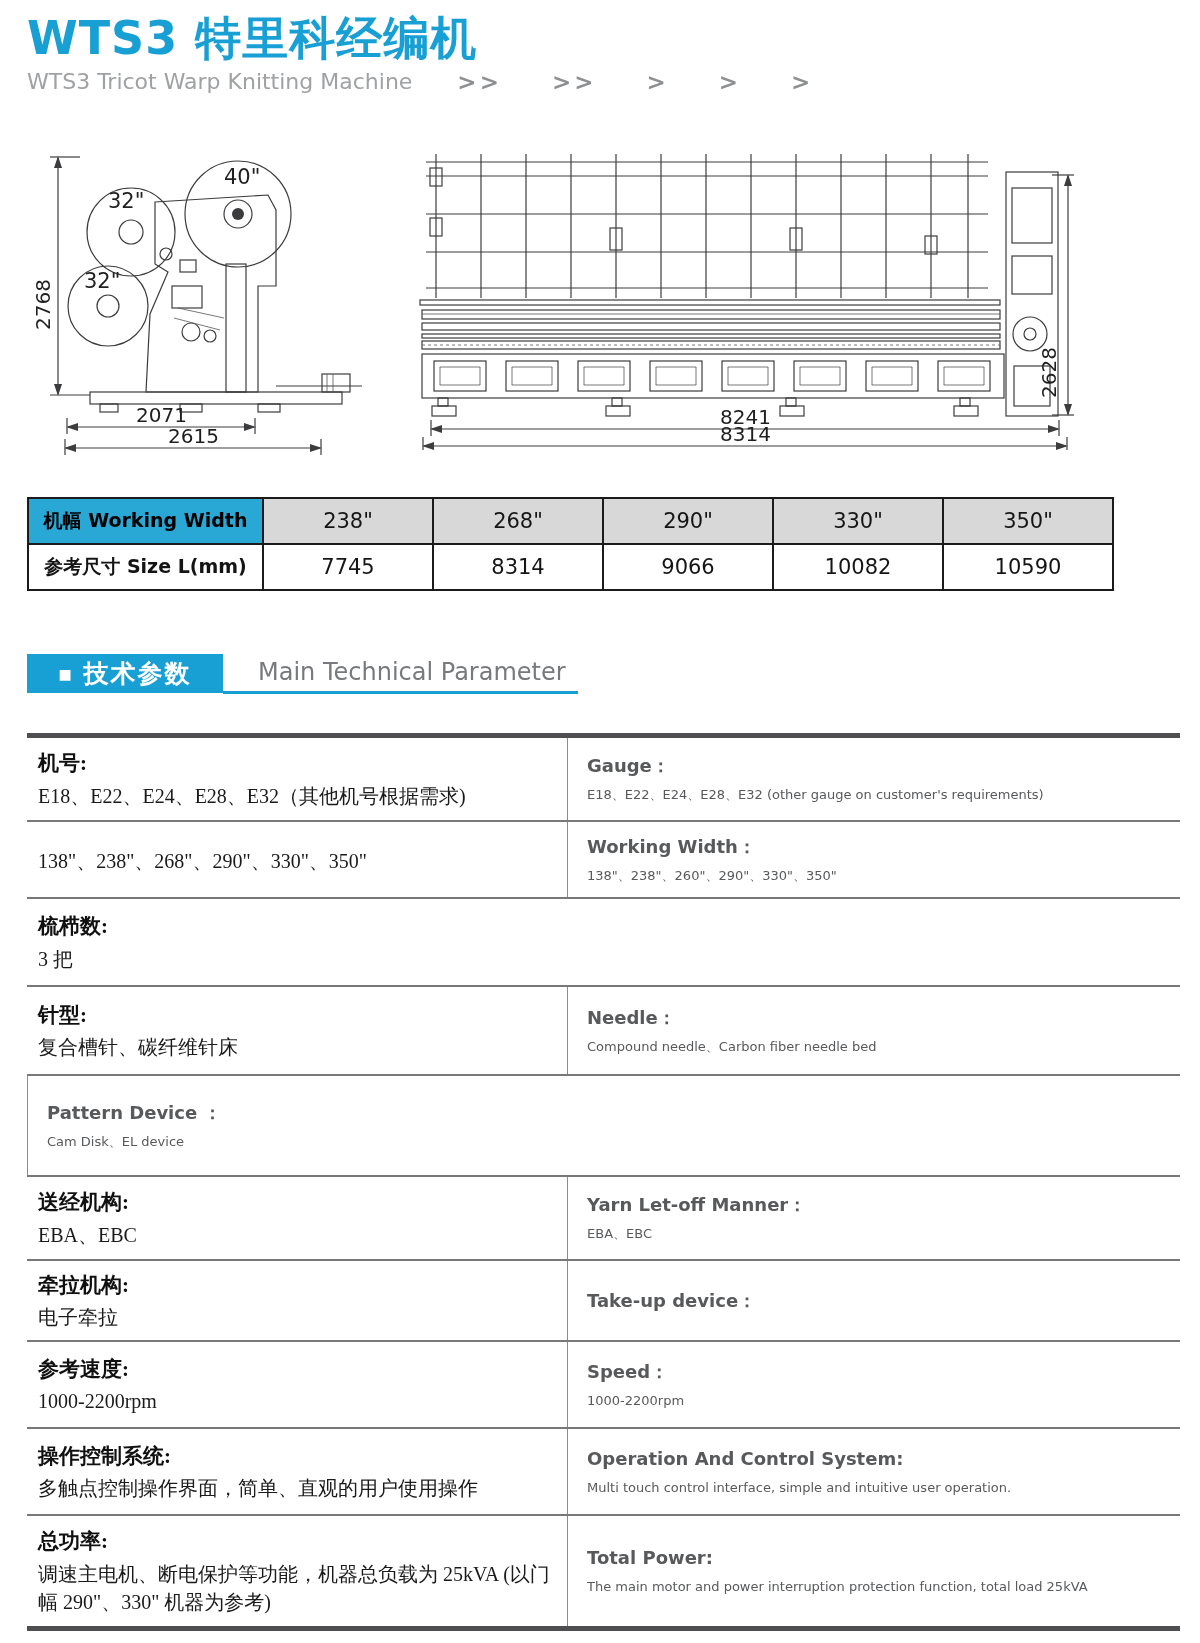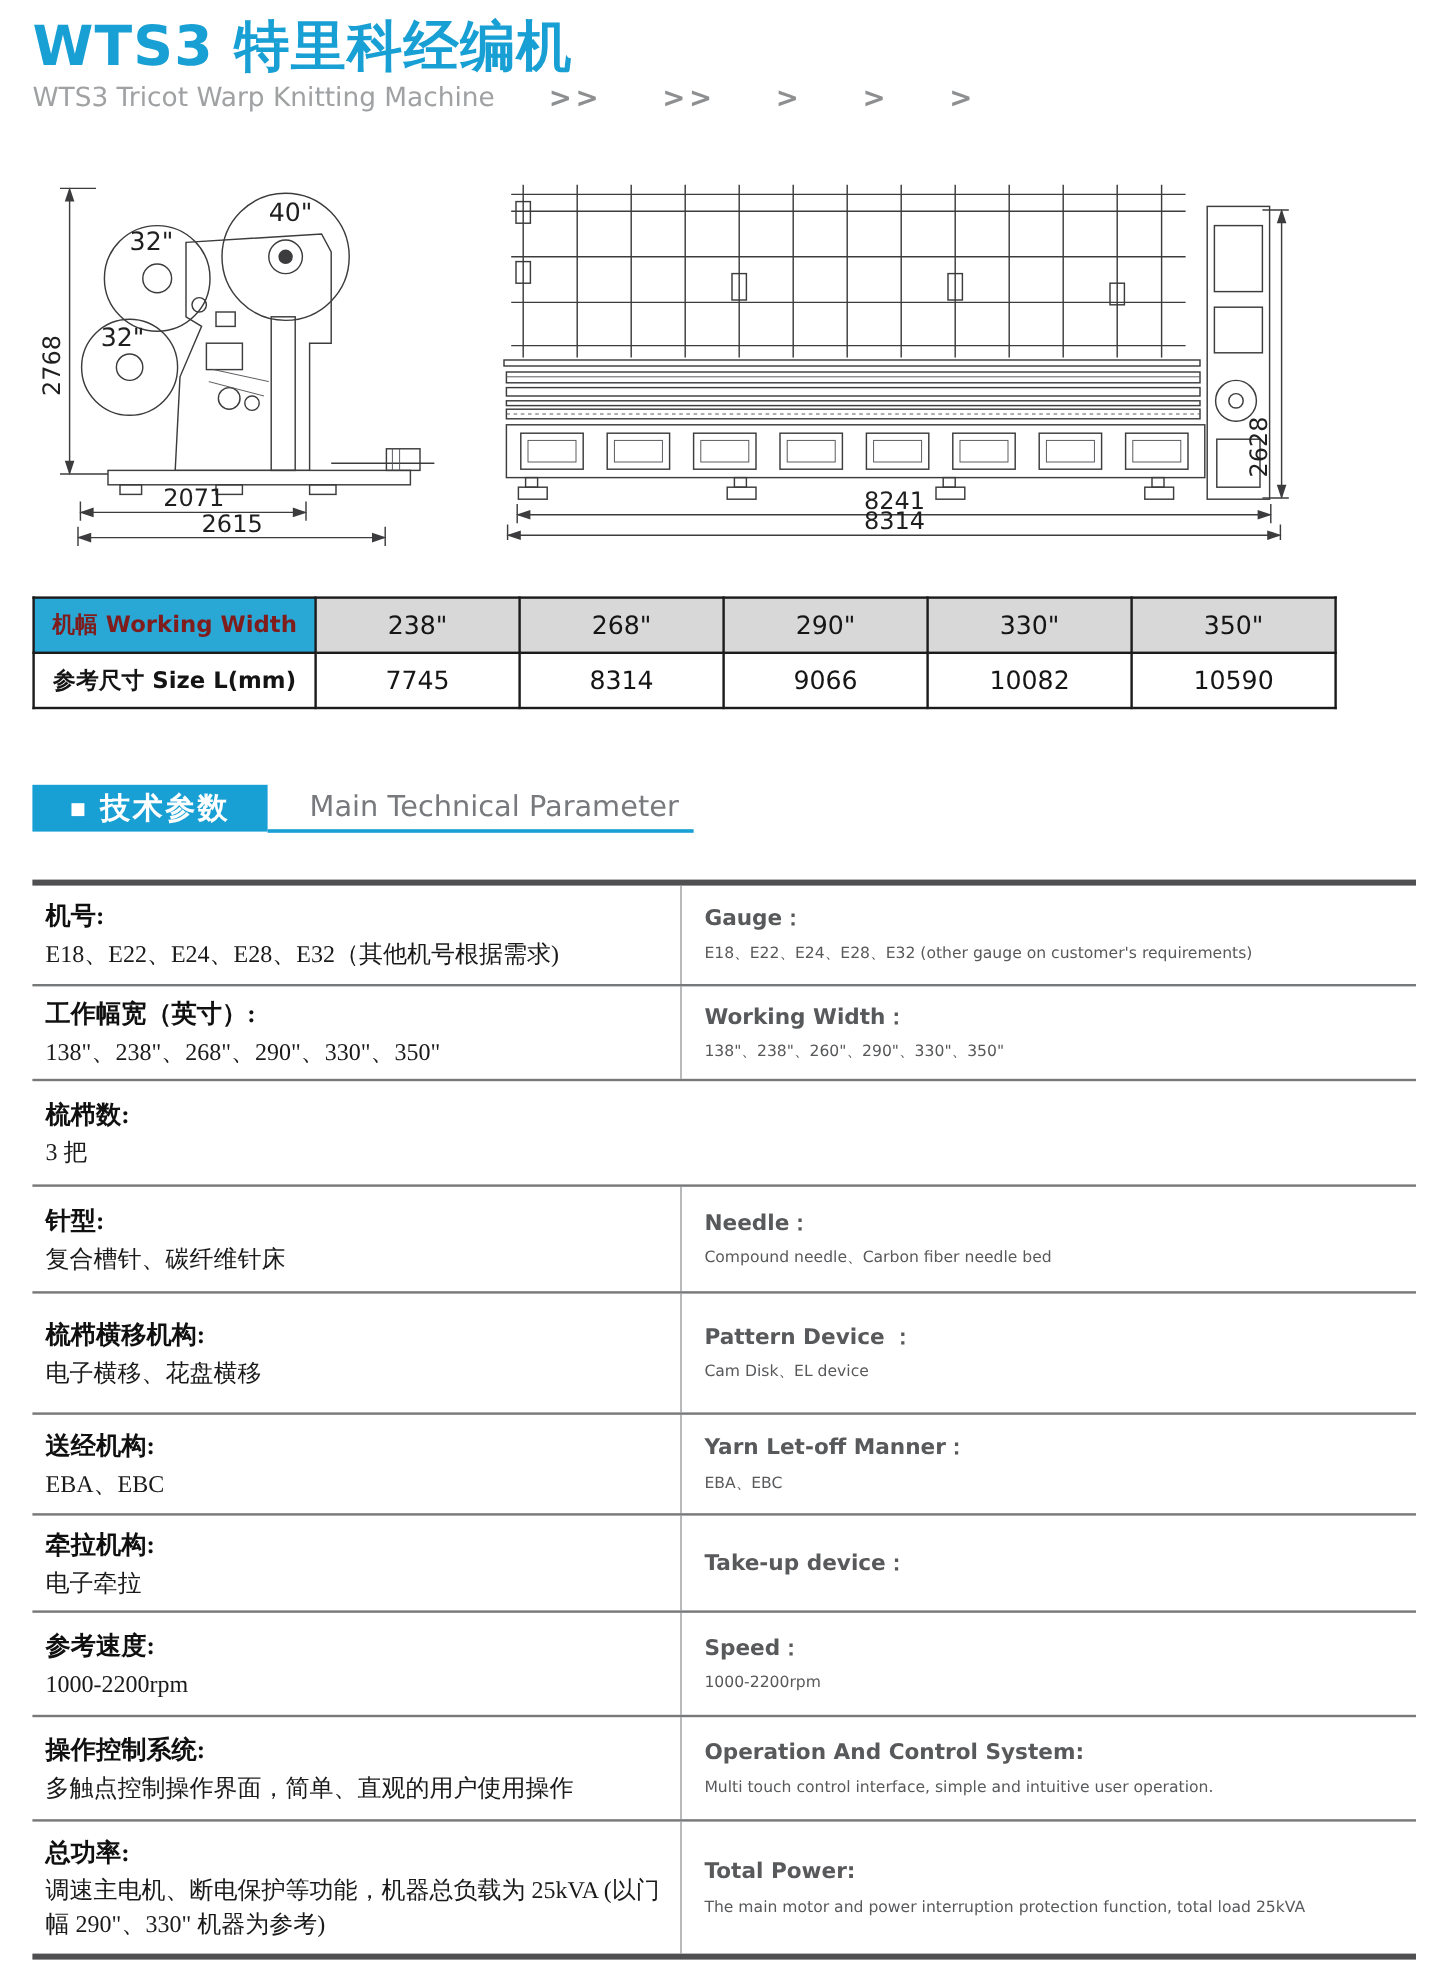"机幅 Working Width" td.st-head { color: #7f1d1d -> #000000 }
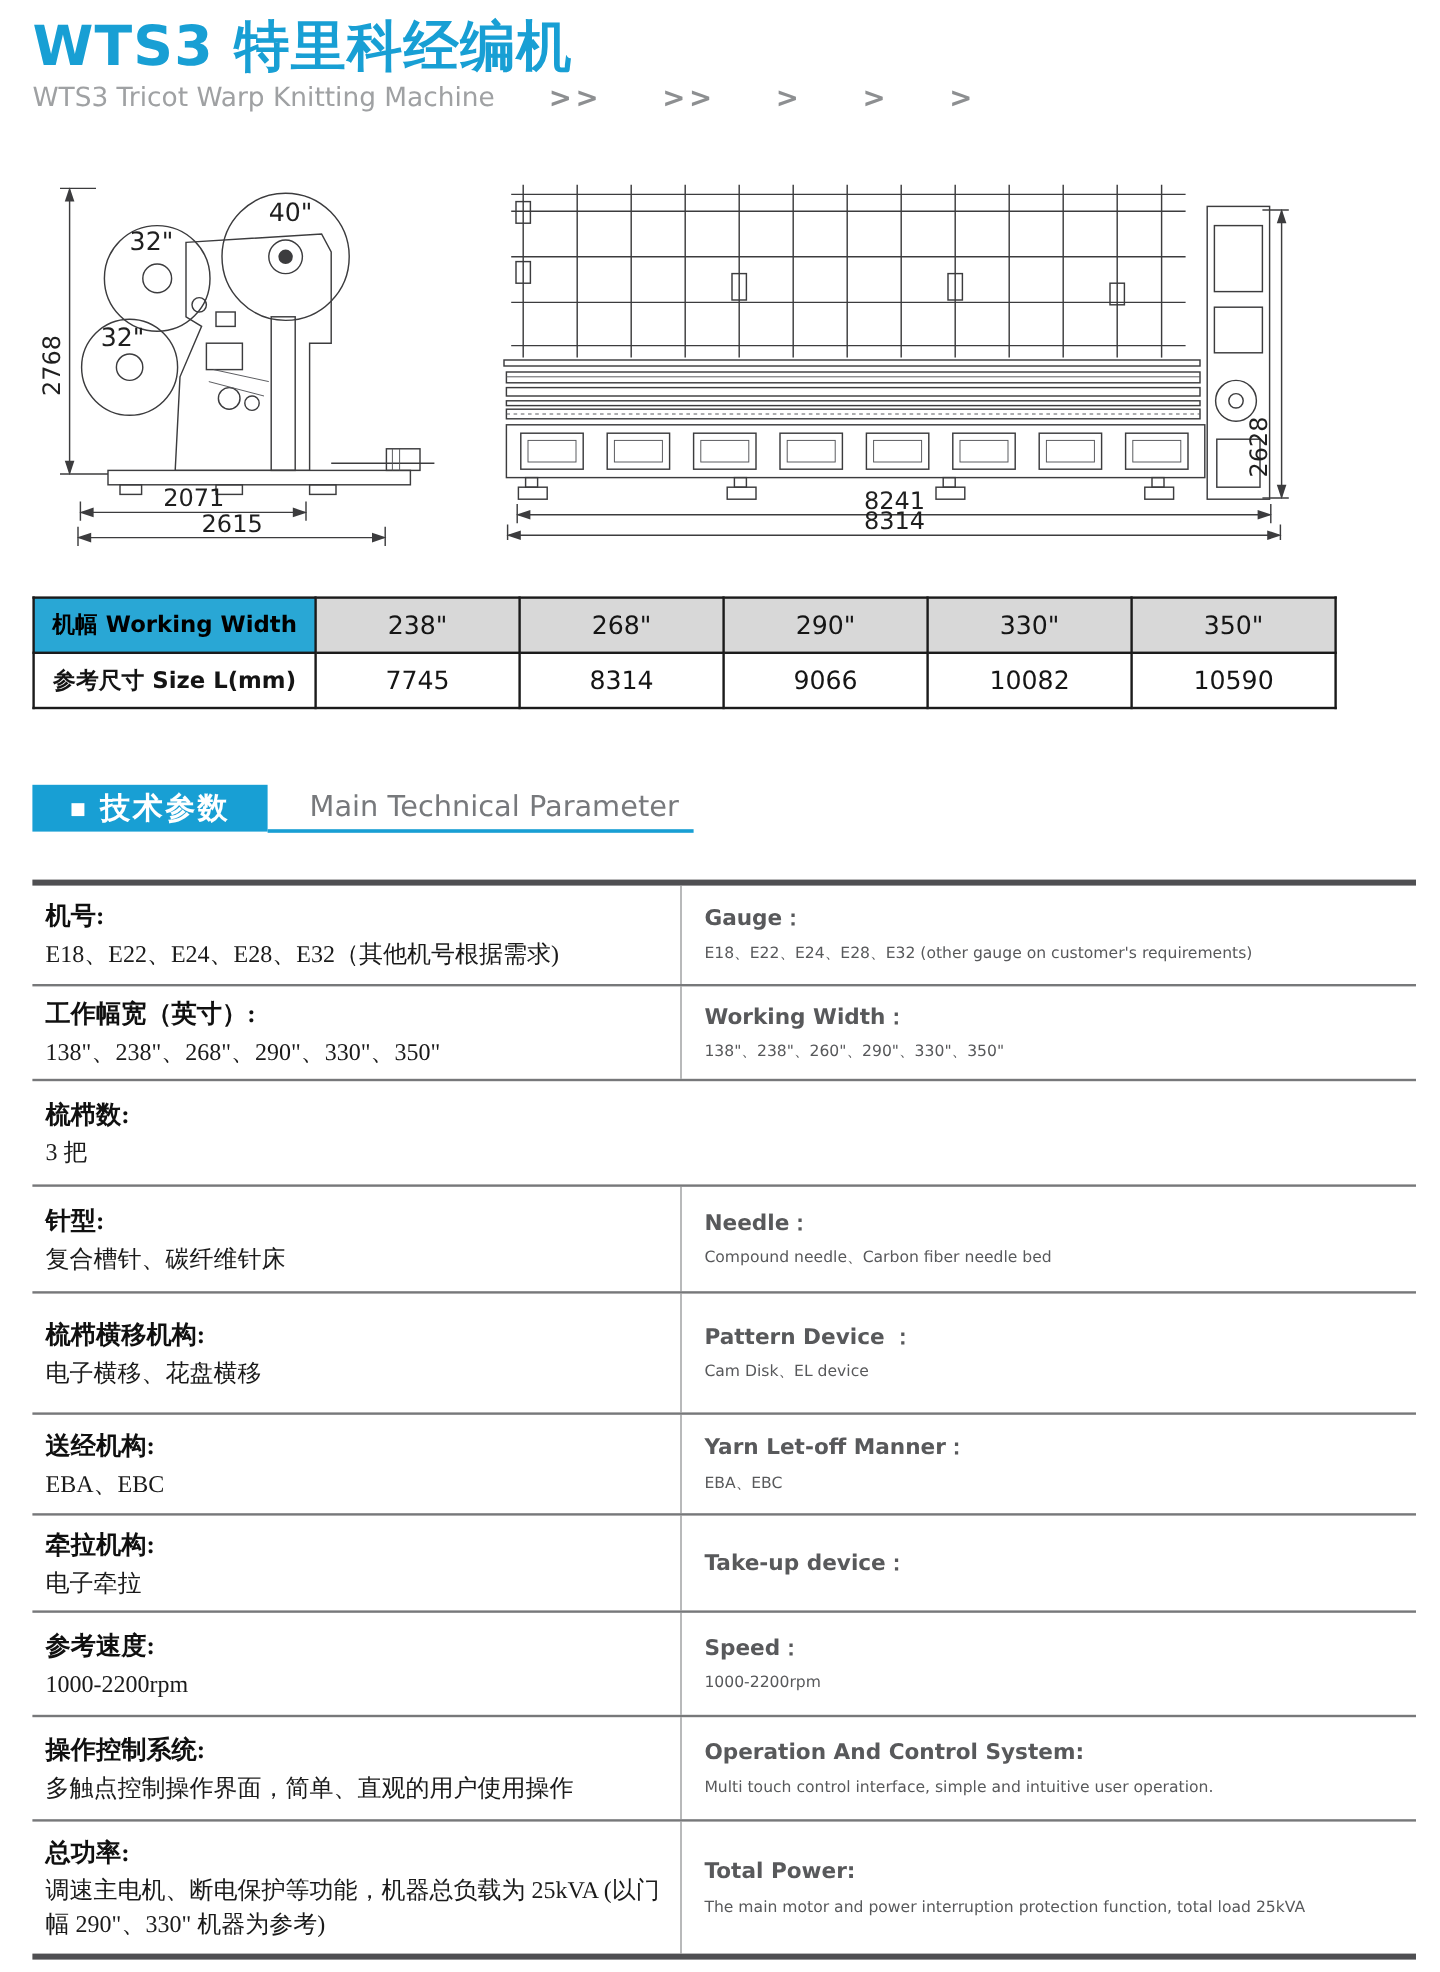"工作幅宽（英寸）:" div.zh-label { html: <div>工作幅宽（英寸）:</div> -> none }
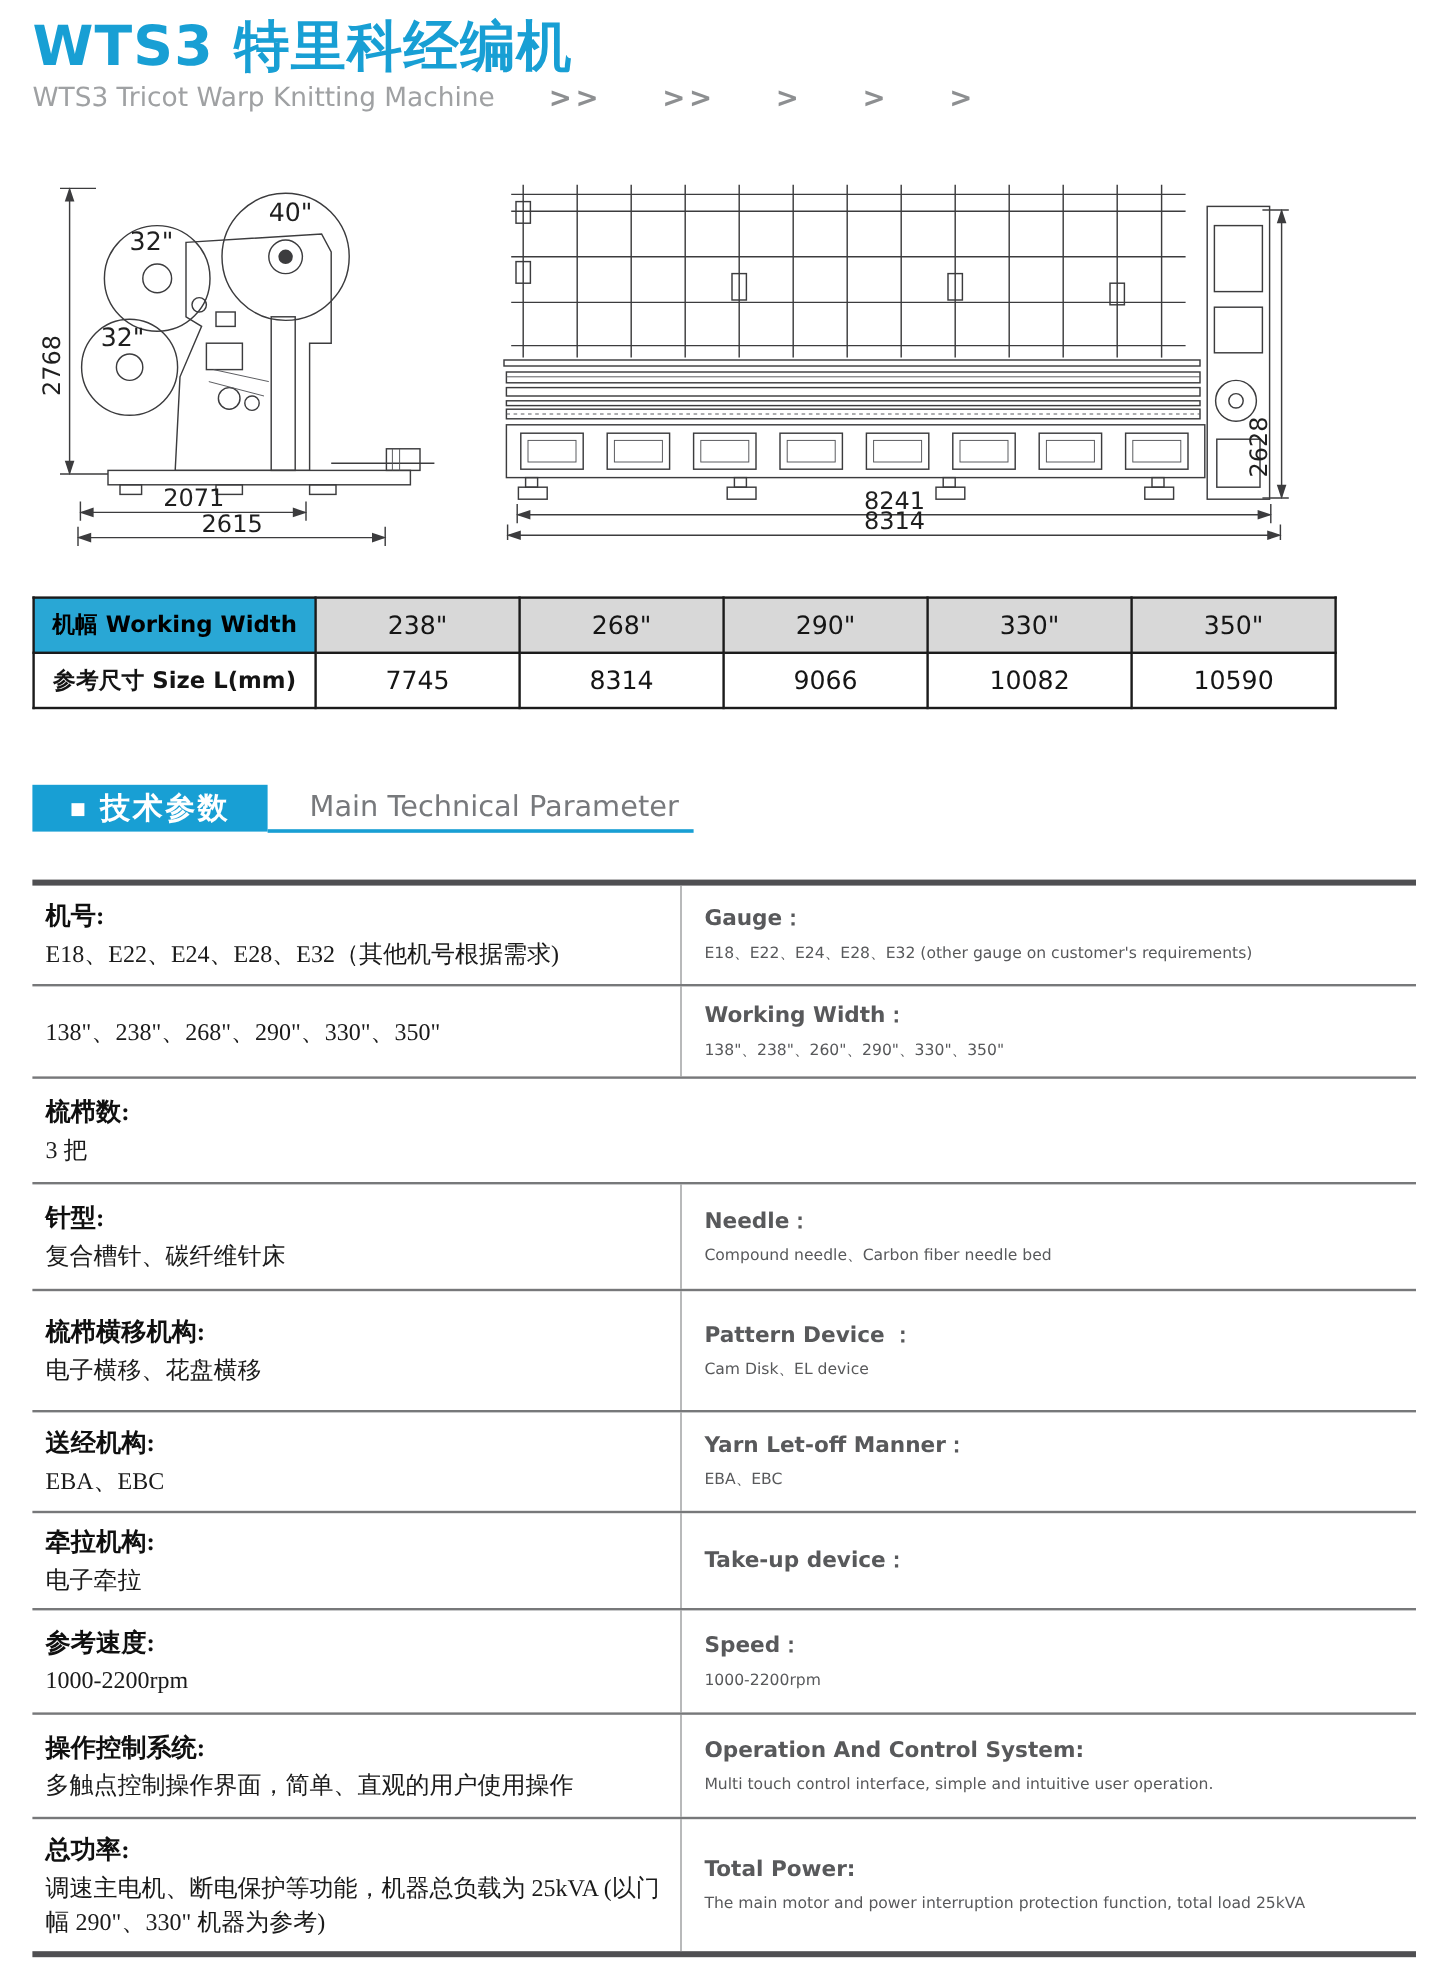"梳栉横移机构:" div.cell { html: <div> <div>梳栉横移机构:</div> <div>电子横移、花盘横移</div> </div> -> none }
